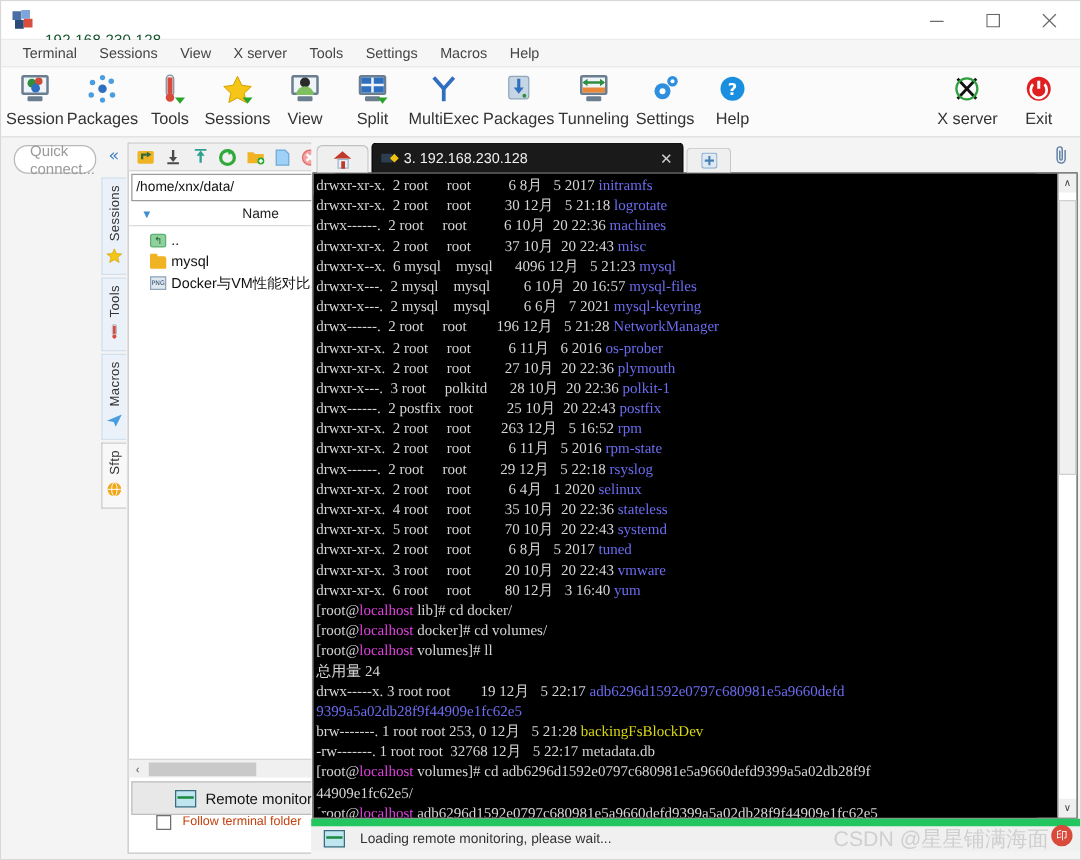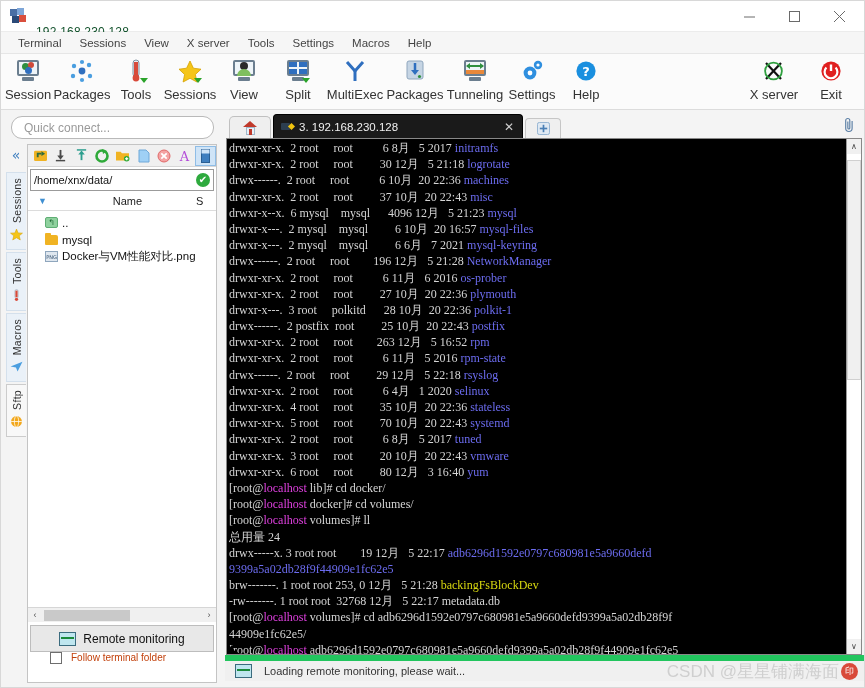"Quick connect..." .leftpane { flex-direction: column -> row; width: 224px -> 248px }
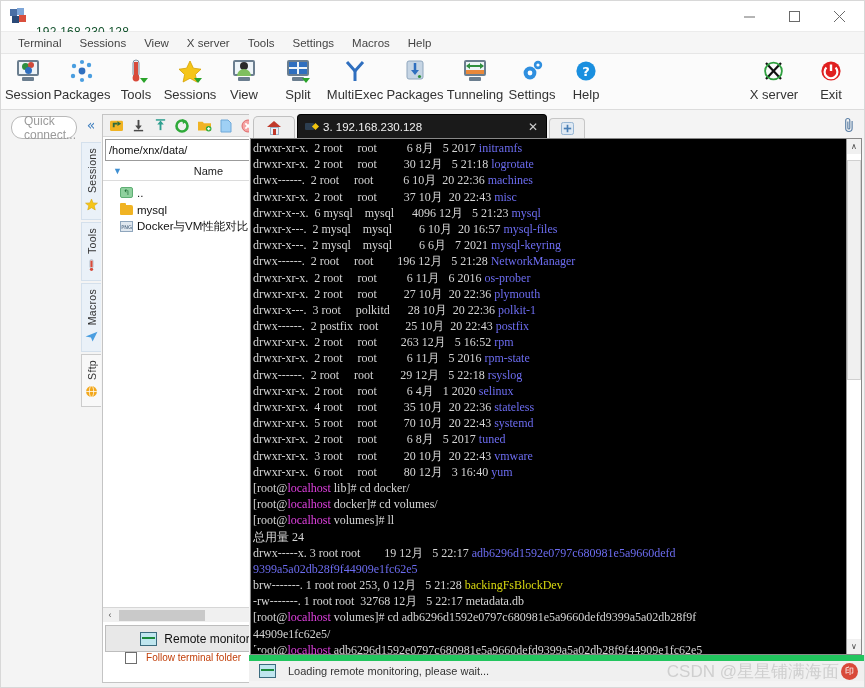"CSDN @星星铺满海面" .watermark { align-items: center -> none }
